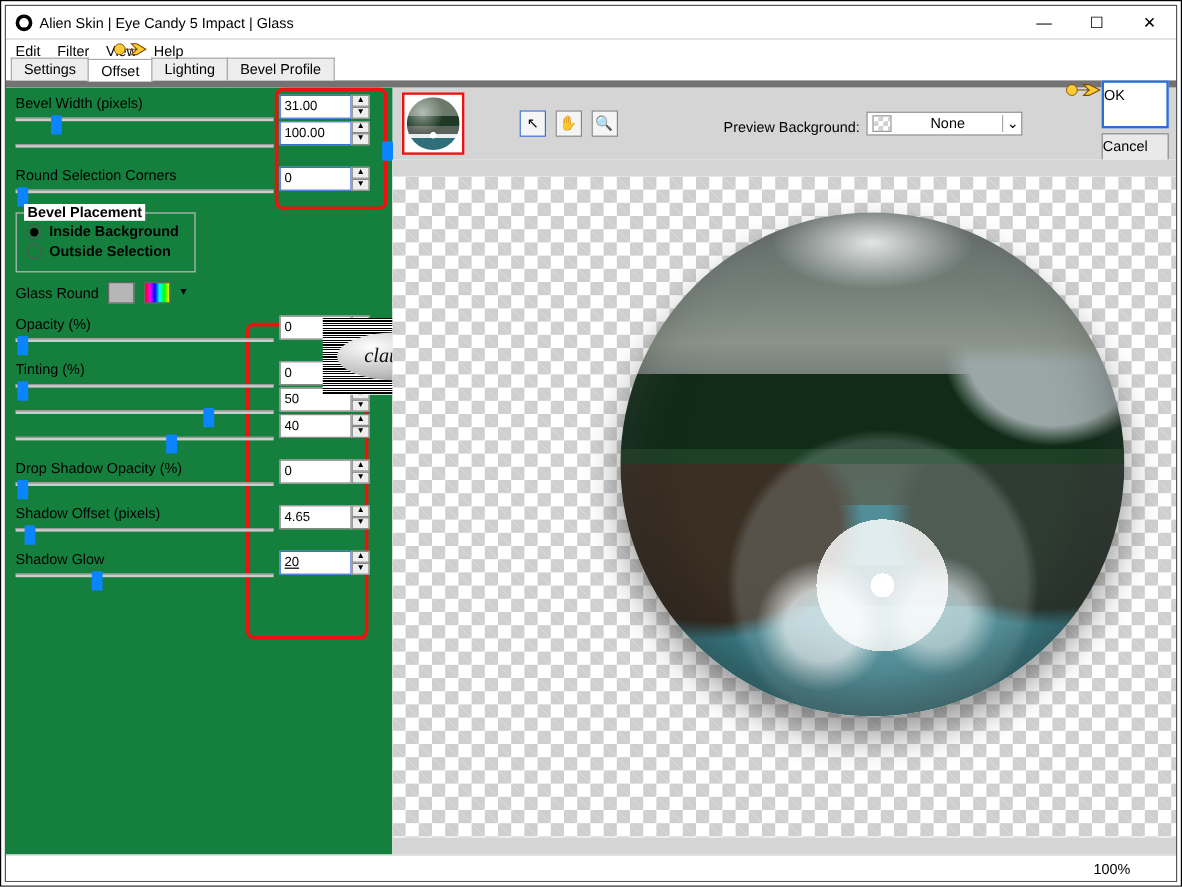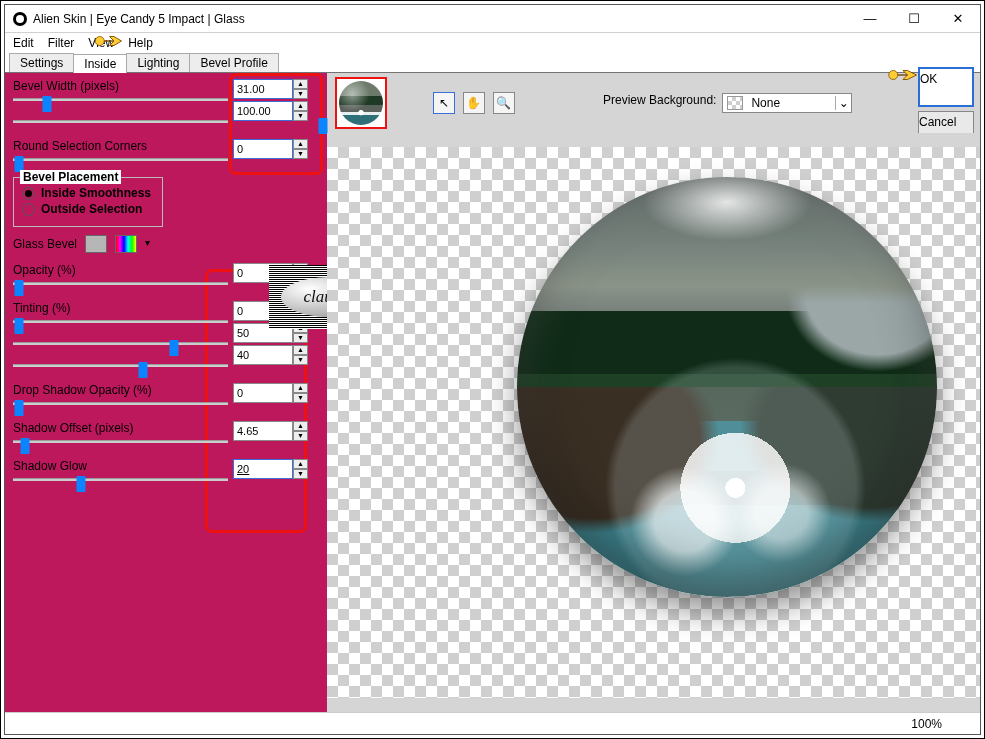"Settings" .tabbar { align-items: none -> flex-end; border-bottom: 1px solid #737373 -> 6px solid #737373 }
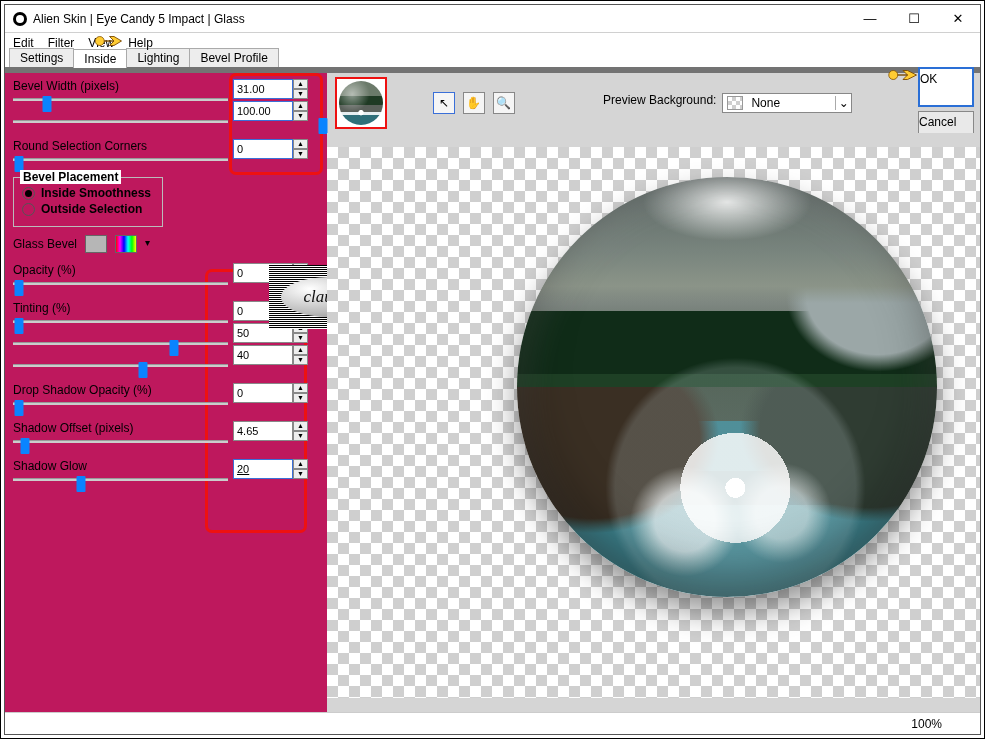"Inside" div.tab { text: Inside -> Offset }
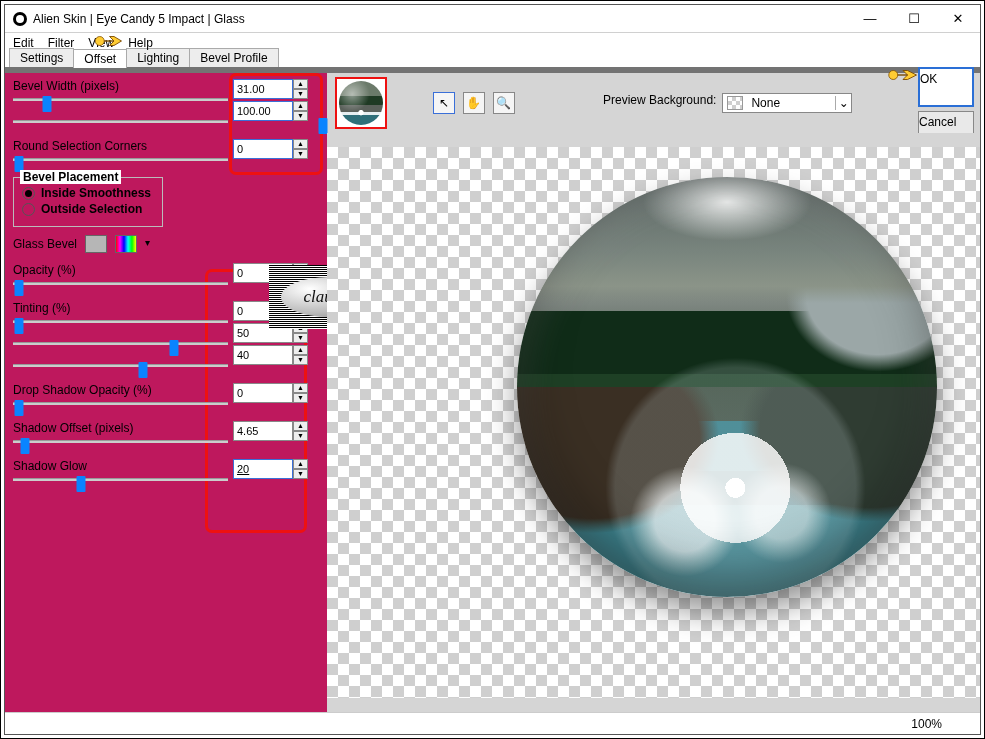"Bevel Width (pixels)" .leftpanel { background: #be185d -> #15803d }
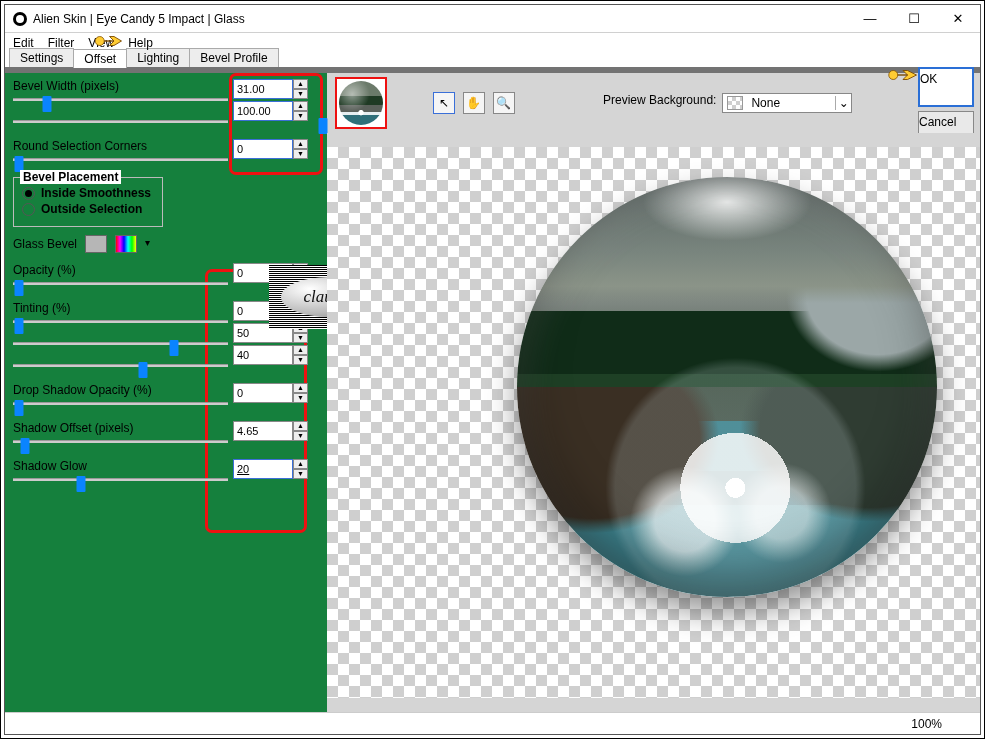"Preview Background:" .prevlabelrow { align-items: flex-start -> flex-end }
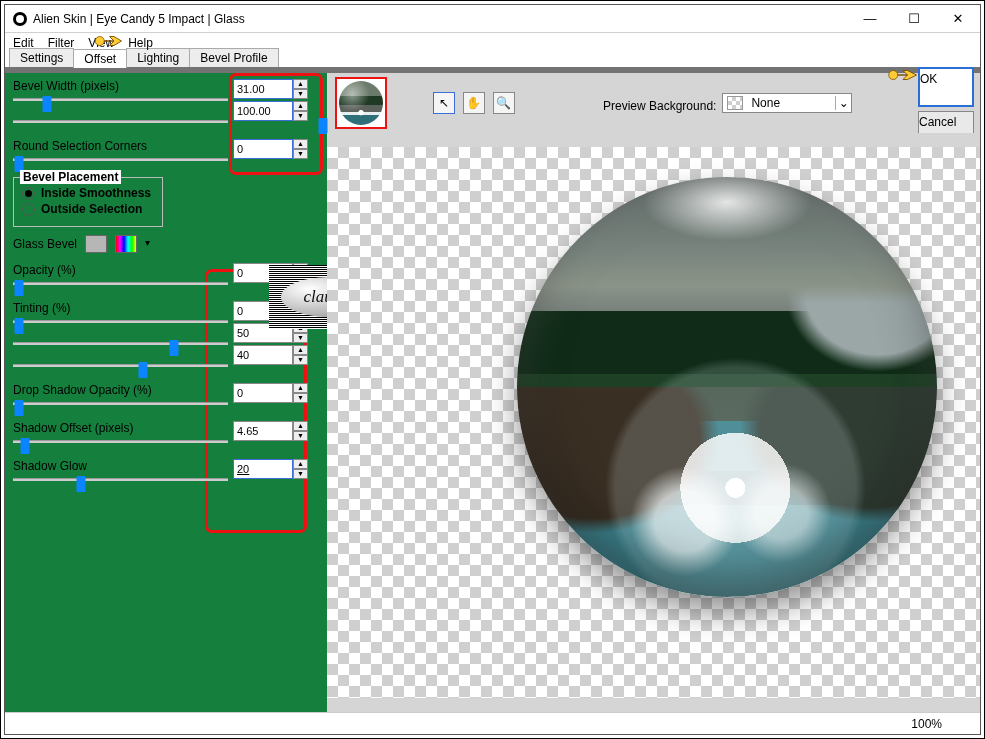"None" span { margin-left: none -> 24px }
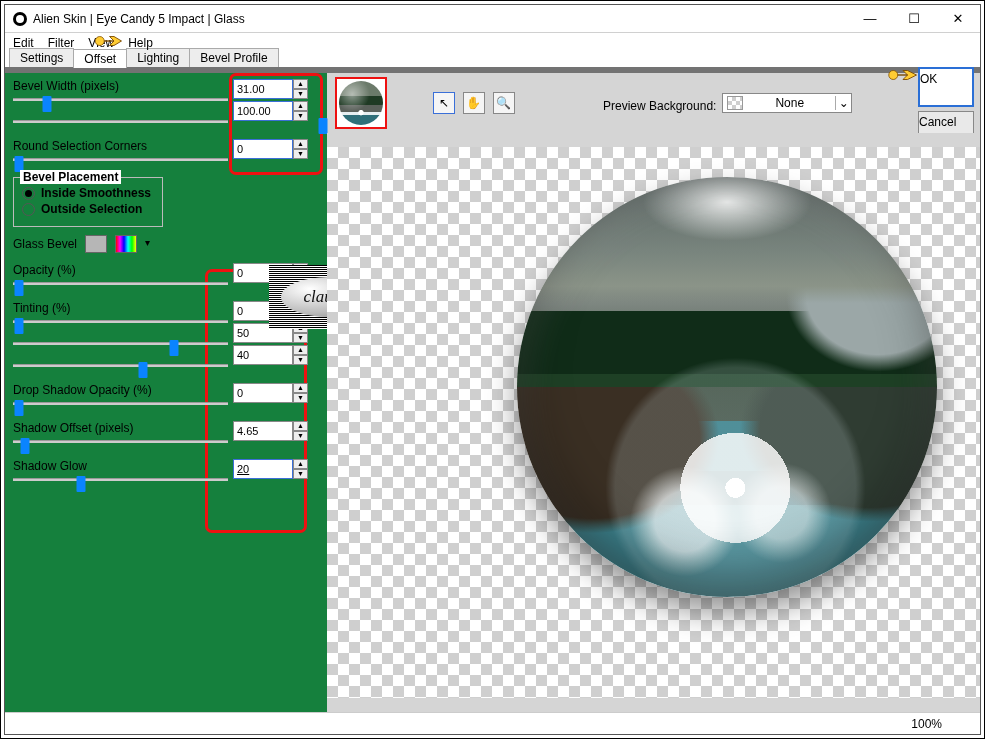"Inside Smoothness" span { text: Smoothness -> Background }
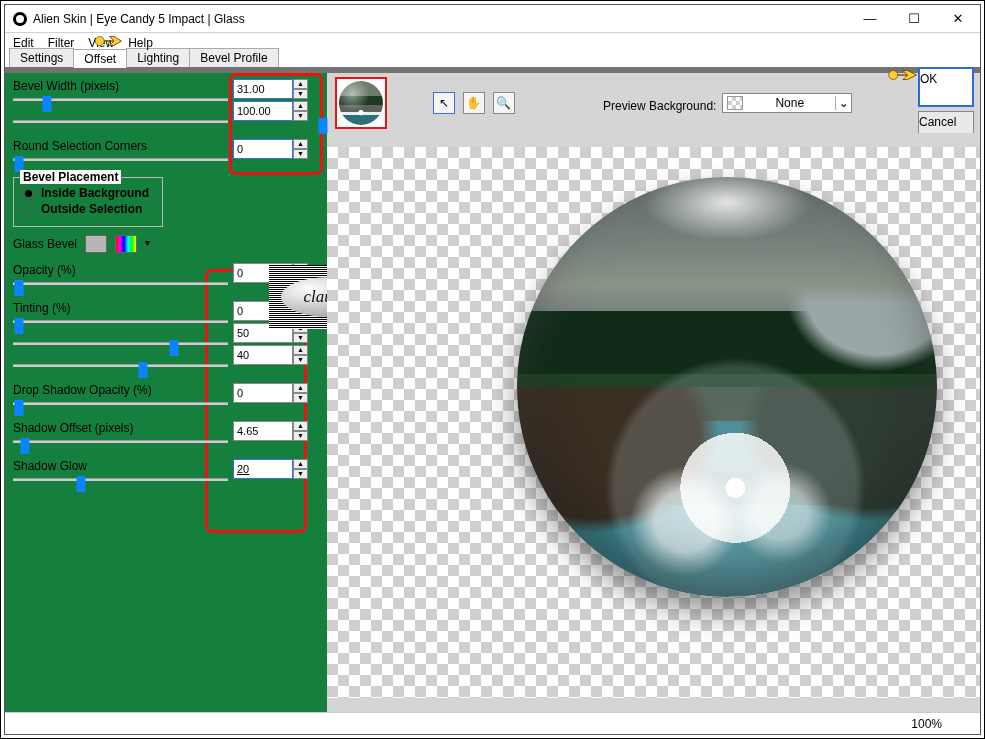"Glass Bevel" span { text: Bevel -> Round }
